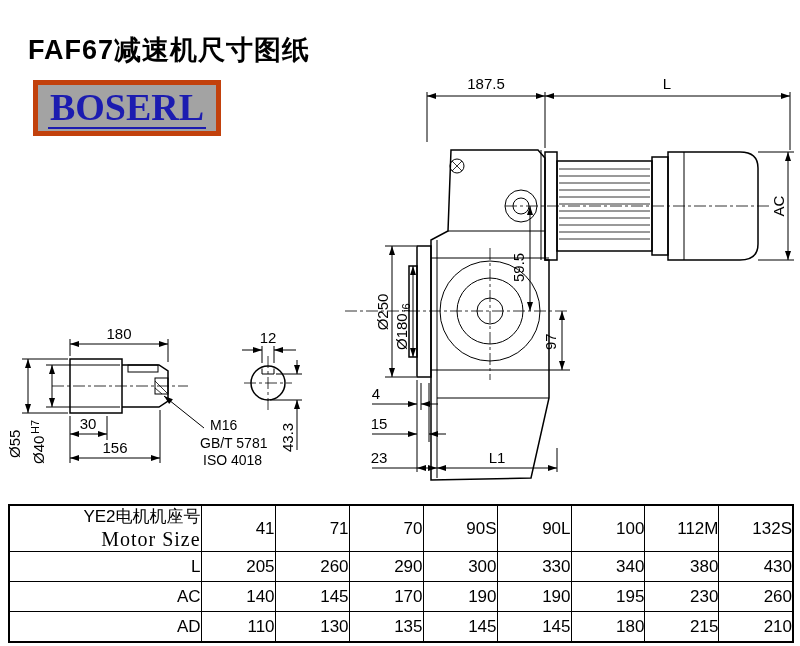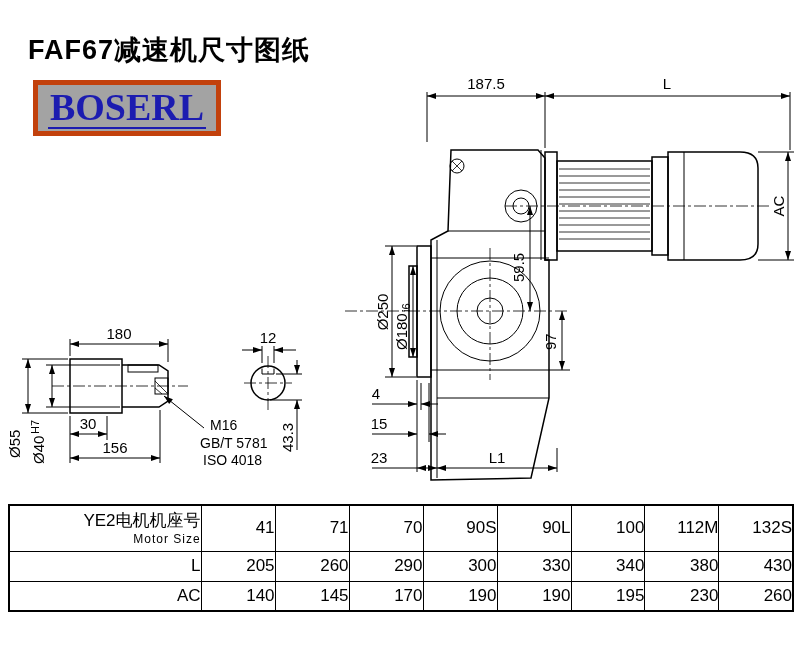"Motor Size" .hd-en { font-family: Liberation Sans, sans-serif -> Liberation Serif, serif; font-size: 12px -> 20px }
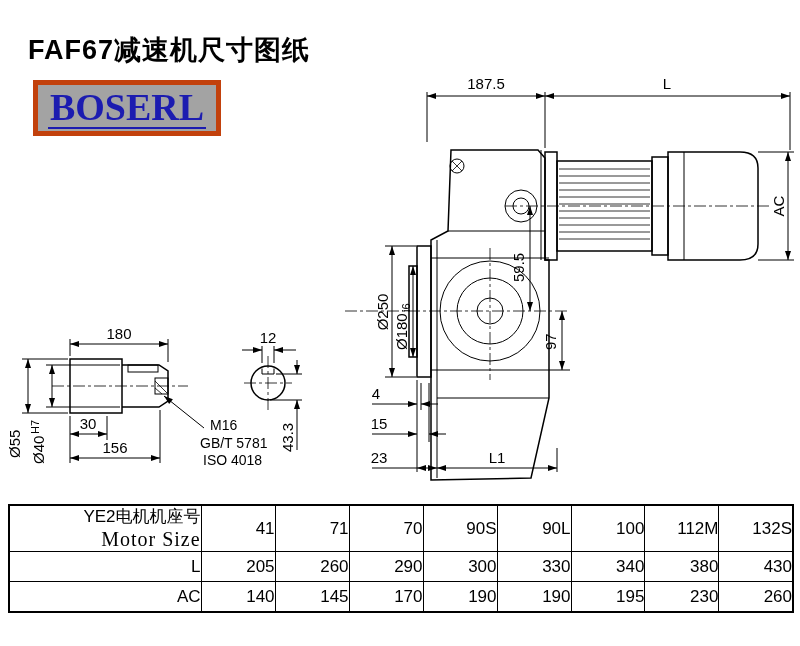"AD" tr.drow { html: none -> <tr> <td>AD</td> <td>110</td> <td>130</td> <td>135</td> <td>145</td> <td>145</td> <td>180</td> <td>215</td> <td>210</td> </tr> }
